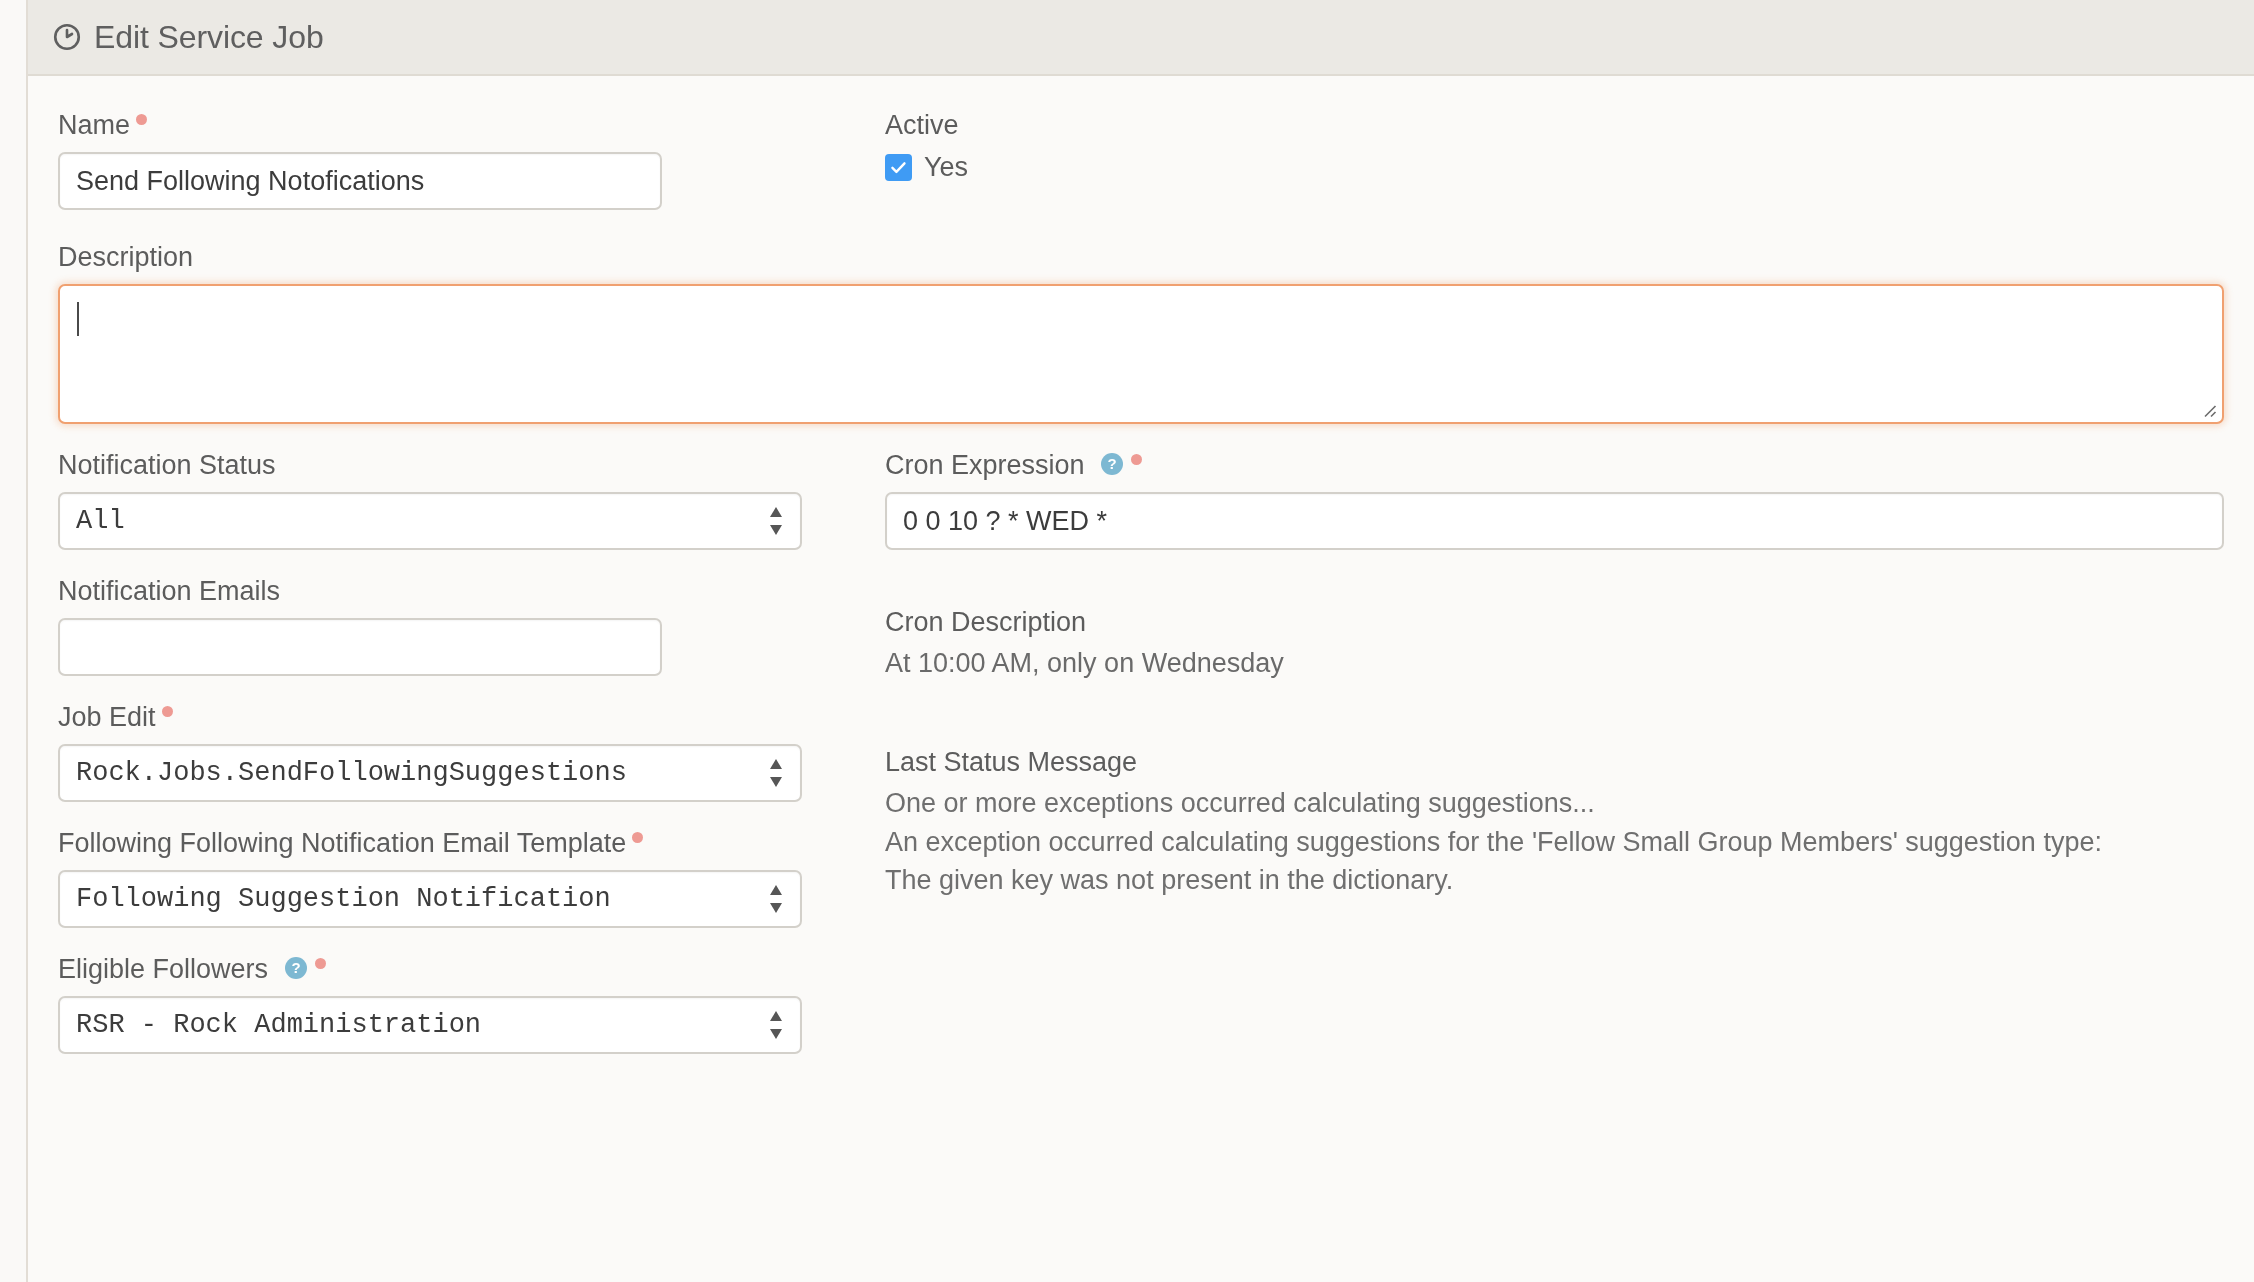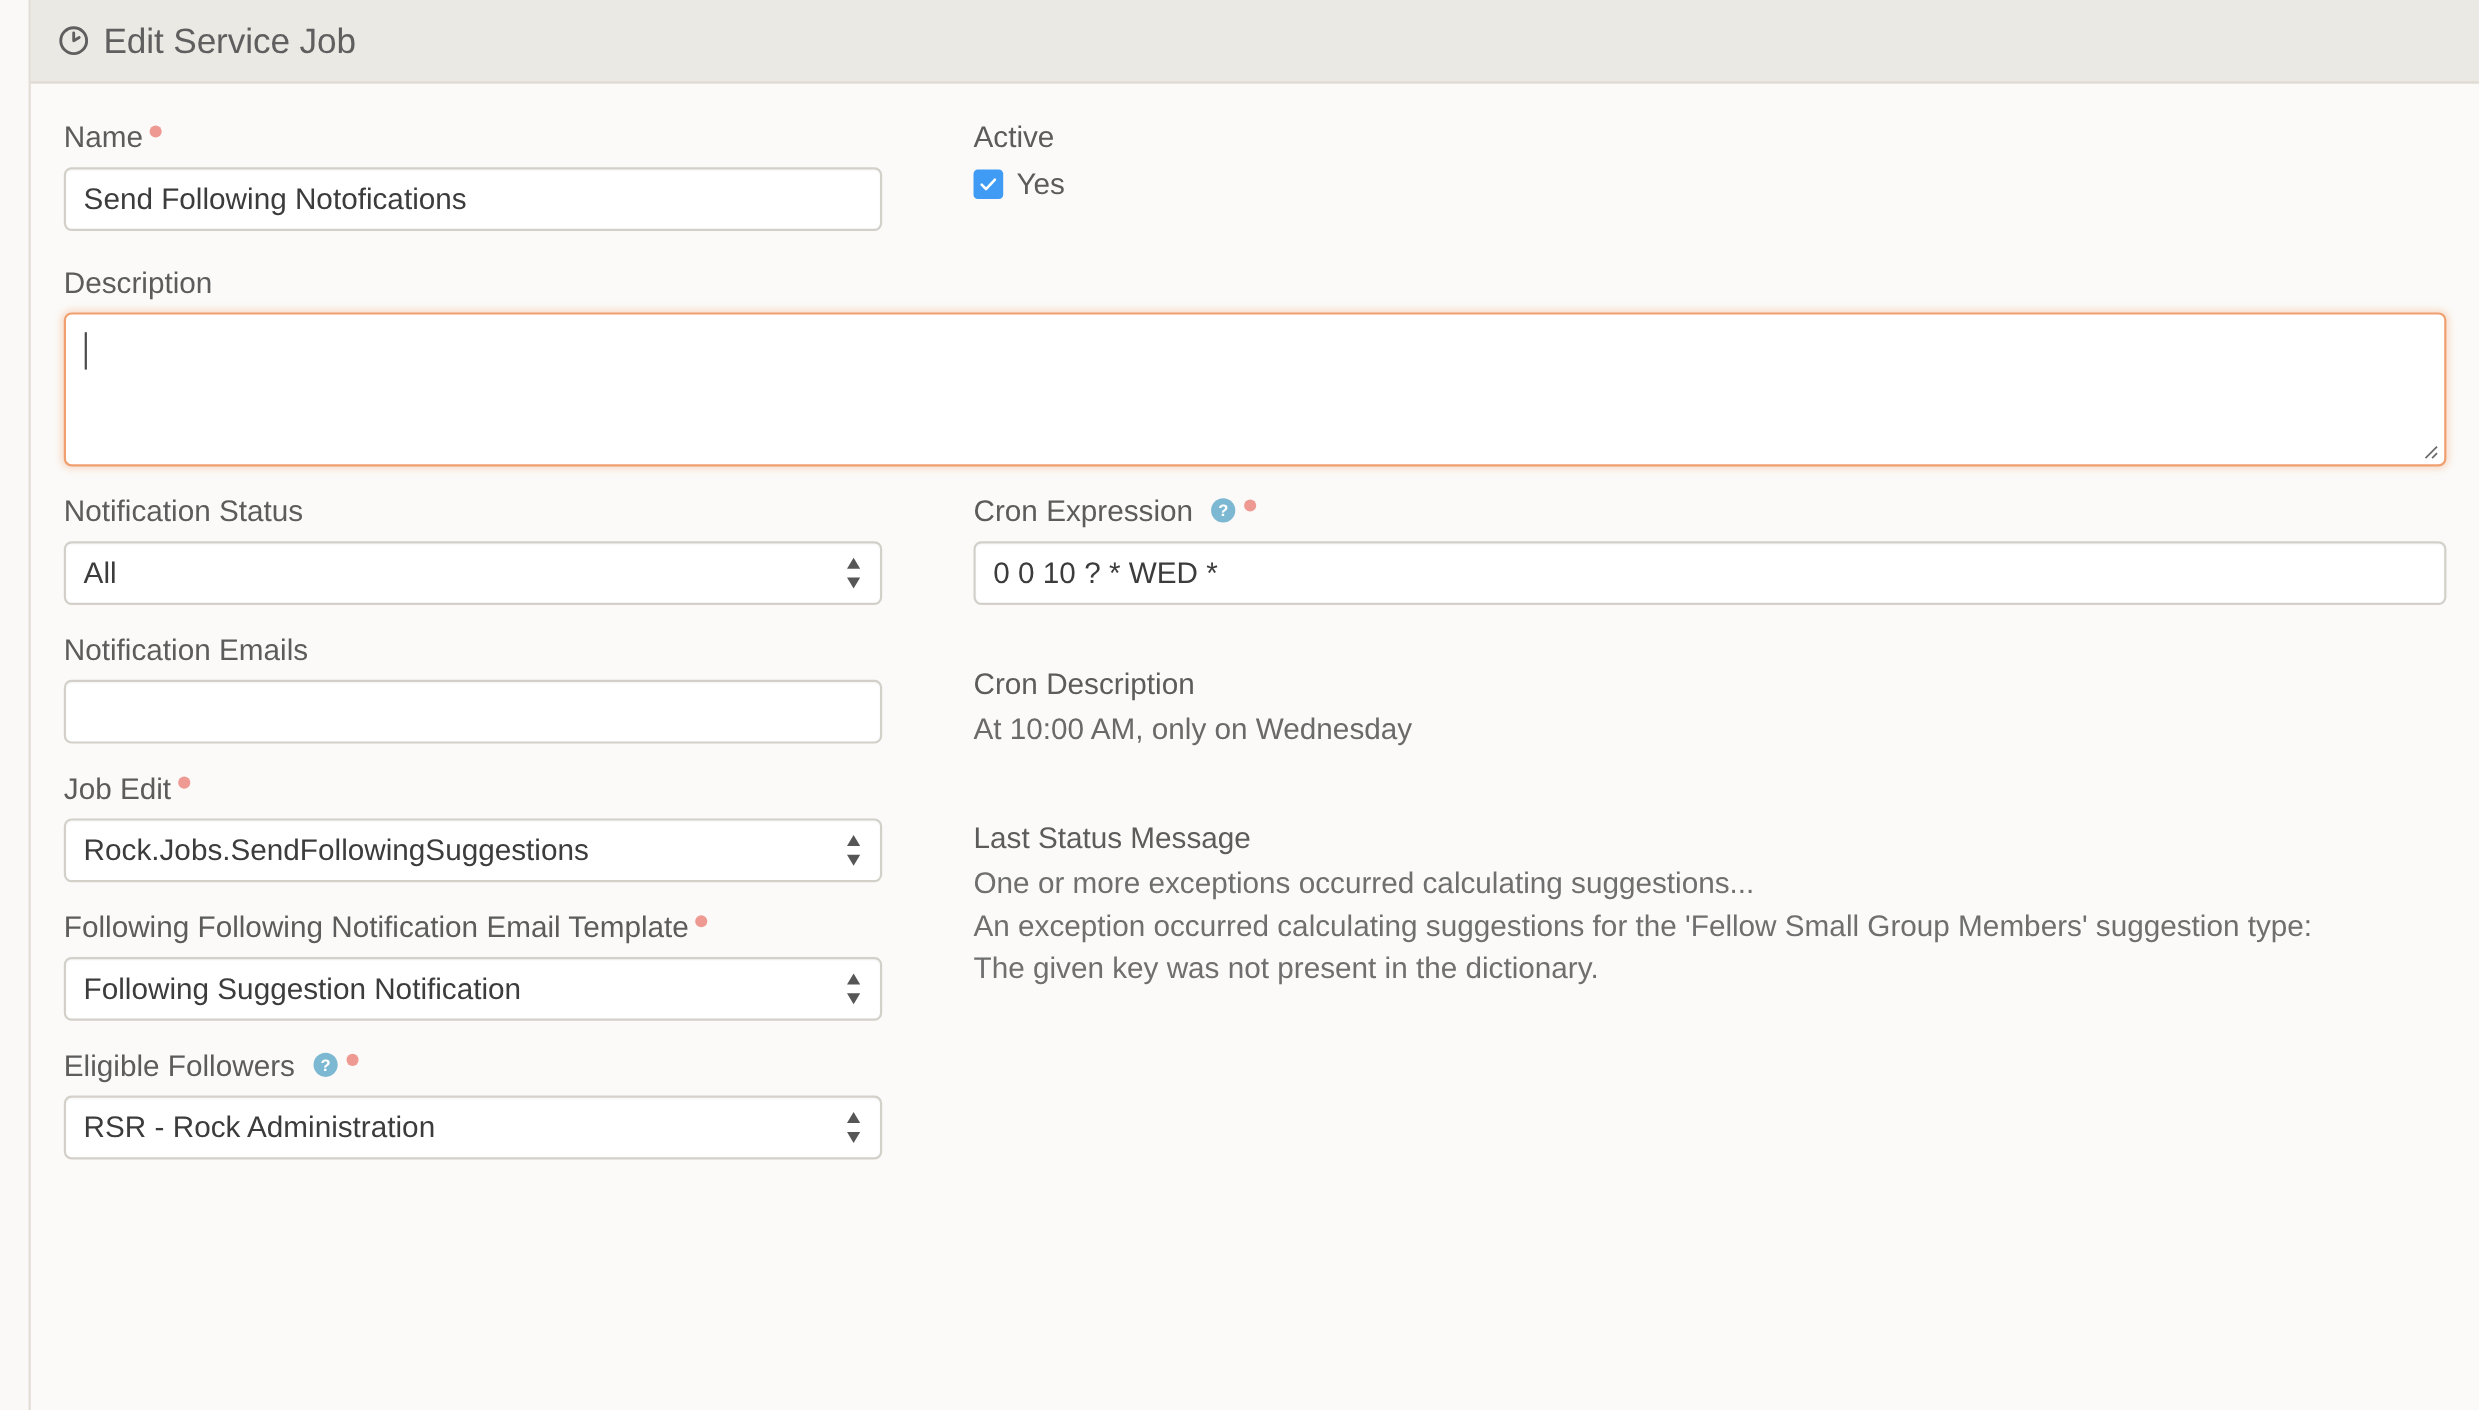"Send Following Notofications" .text-input { width: 744px -> 604px }
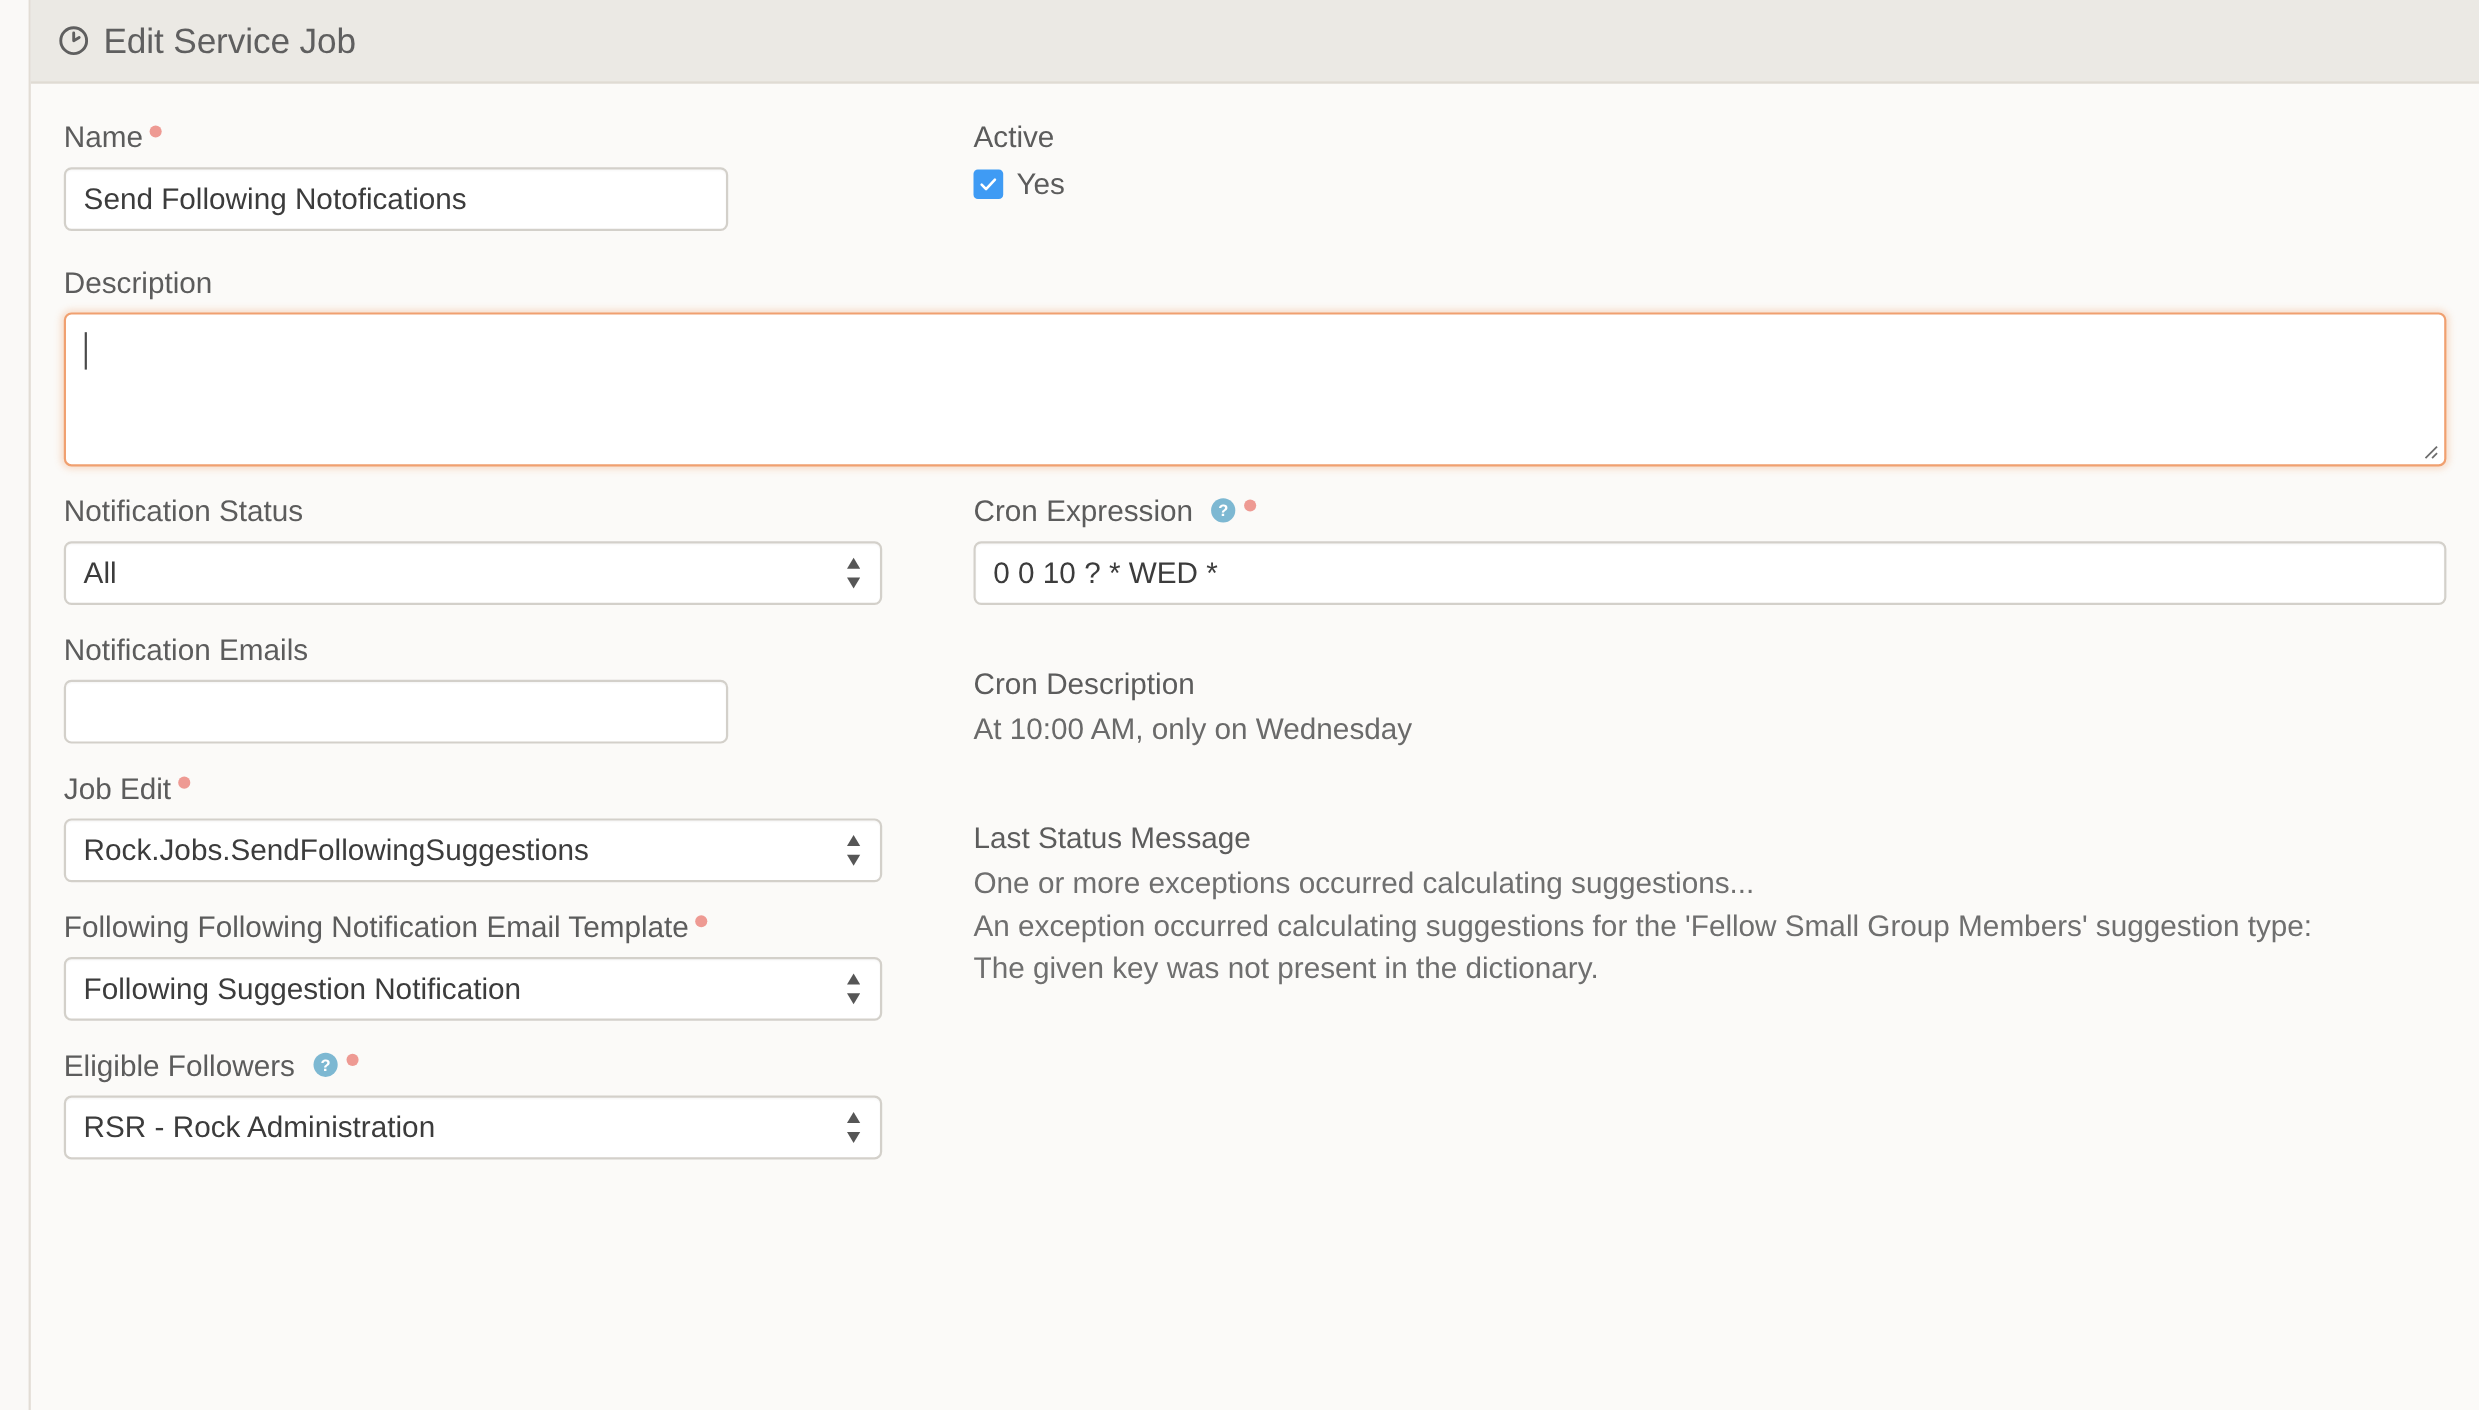"All" .select-wrap { font-family: none -> Liberation Mono, monospace }
